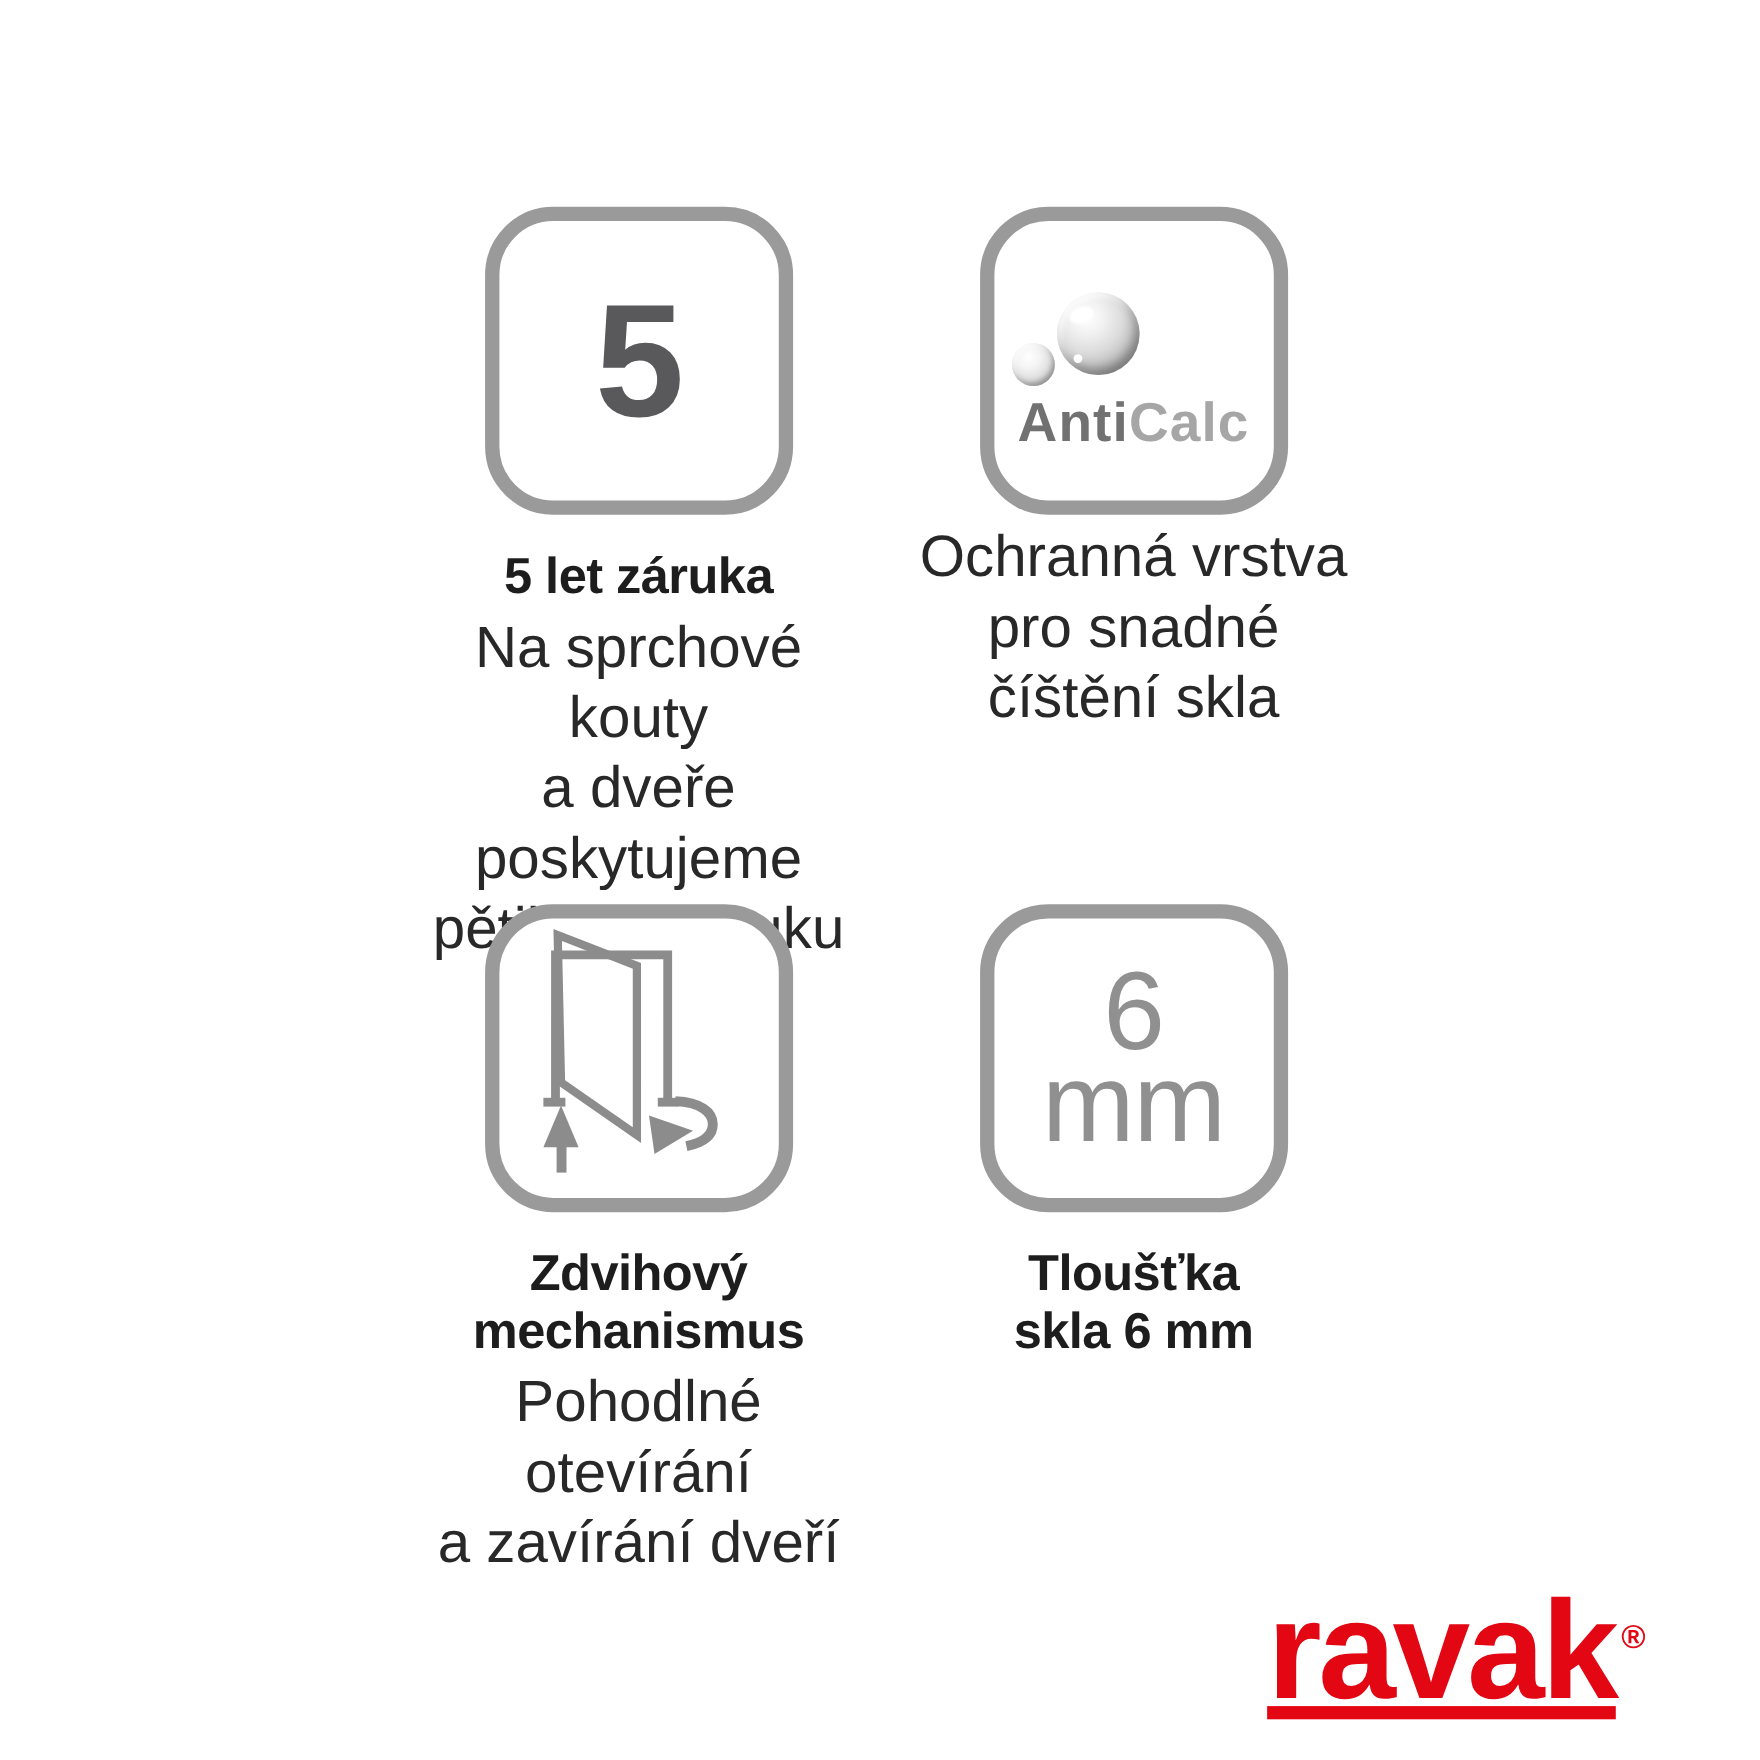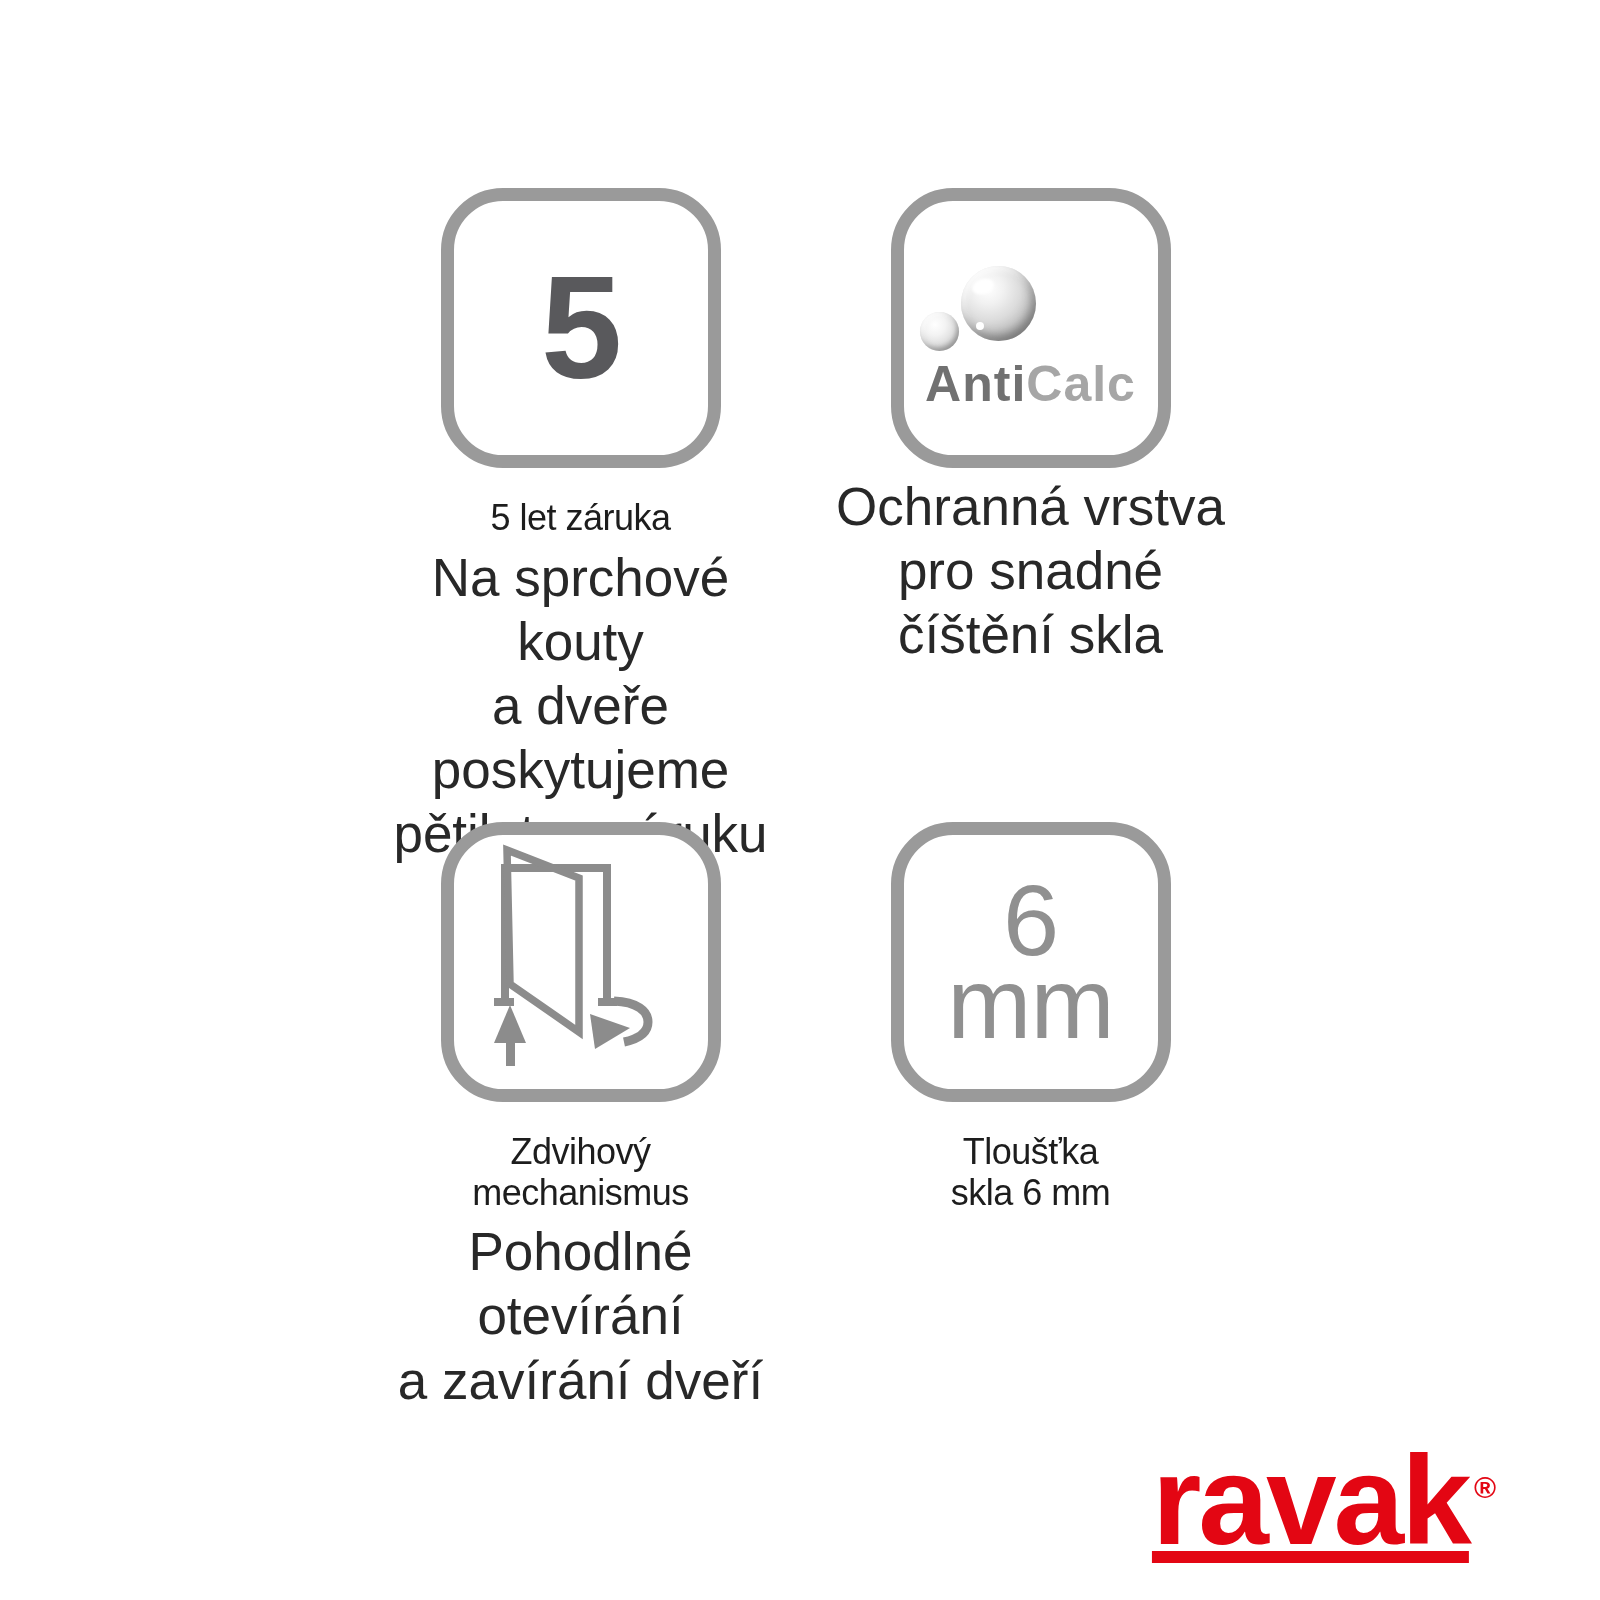"5 let záruka" .tile-title { font-size: 36px -> 46px; font-weight: 400 -> 700 }
